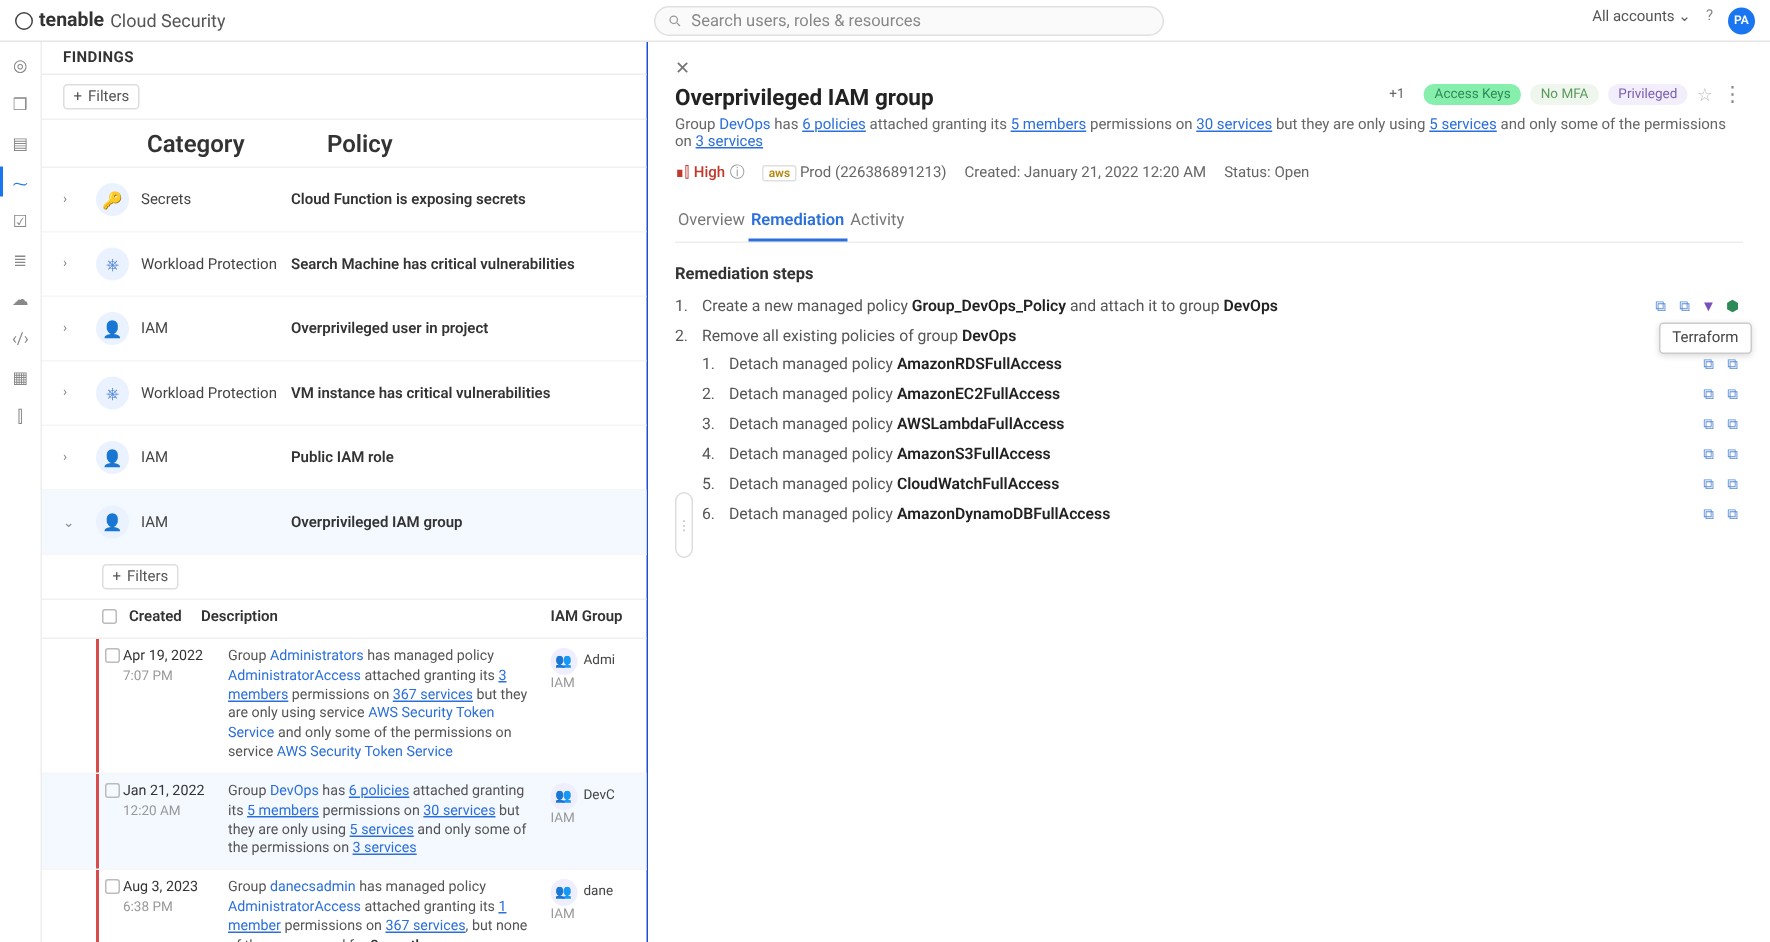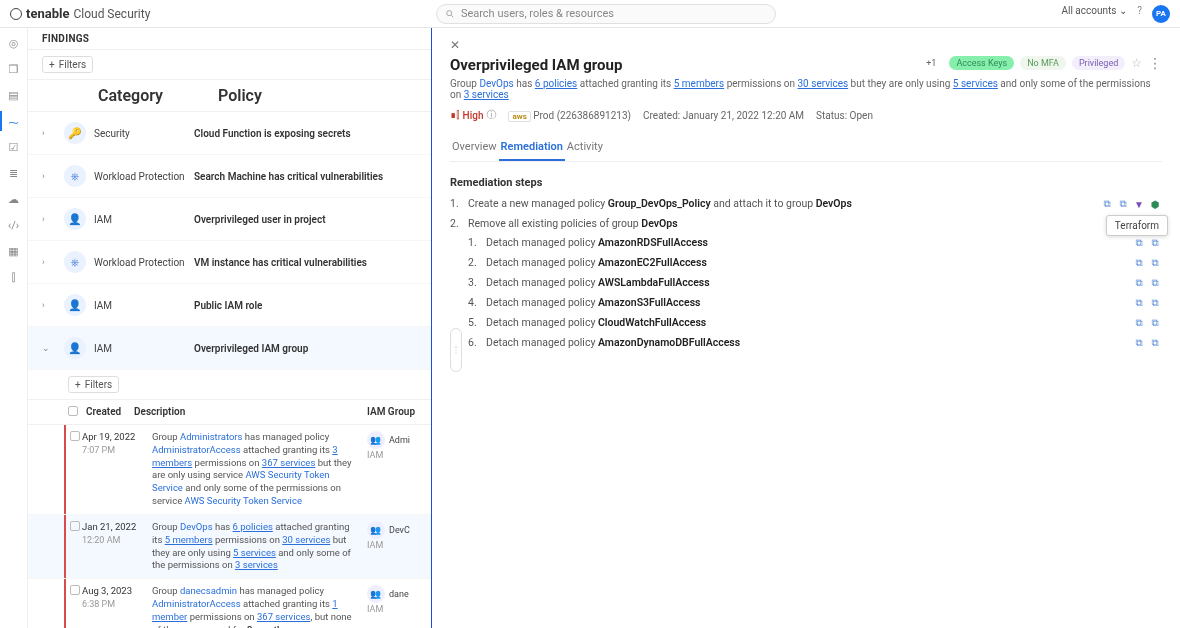"Security" span.row-cat { text: Security -> Secrets }
